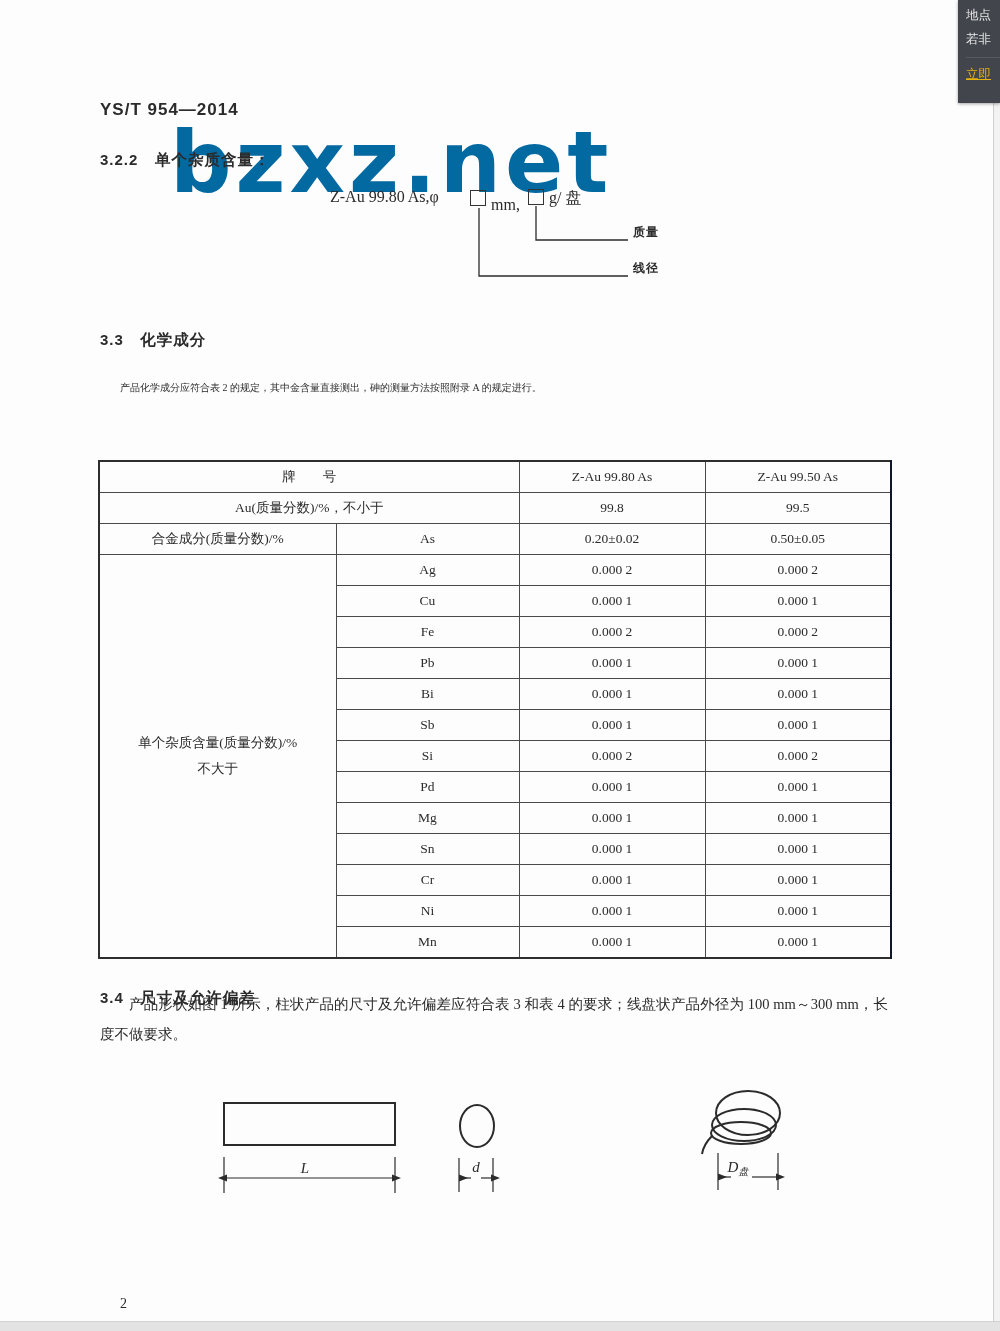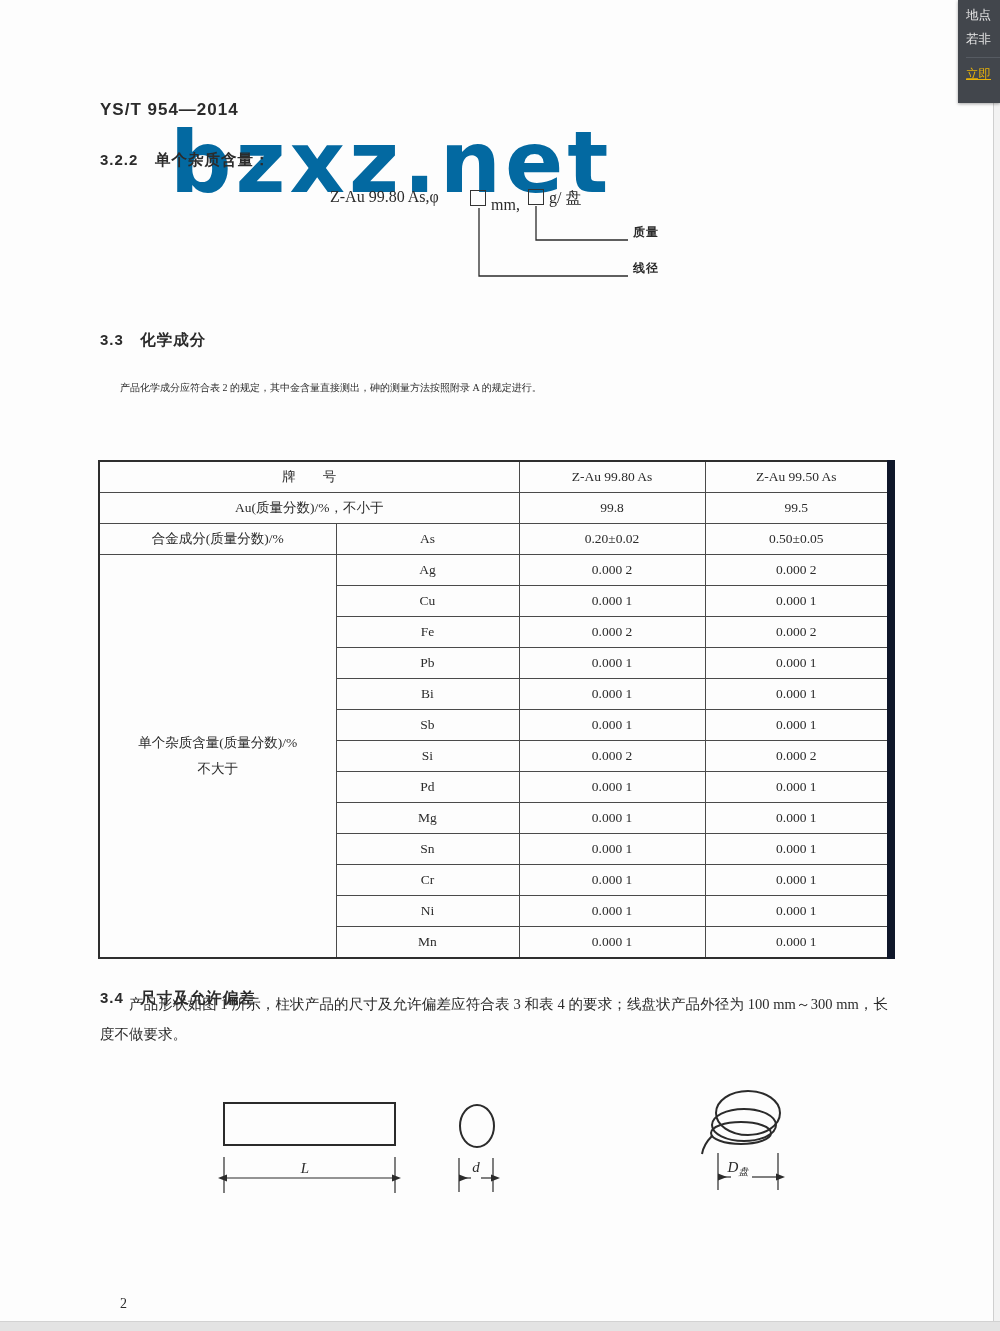"Z-Au 99.50 As" table.t2 td.outer-r { border-right: 8px solid #0f172a -> 2px solid #0f172a }
